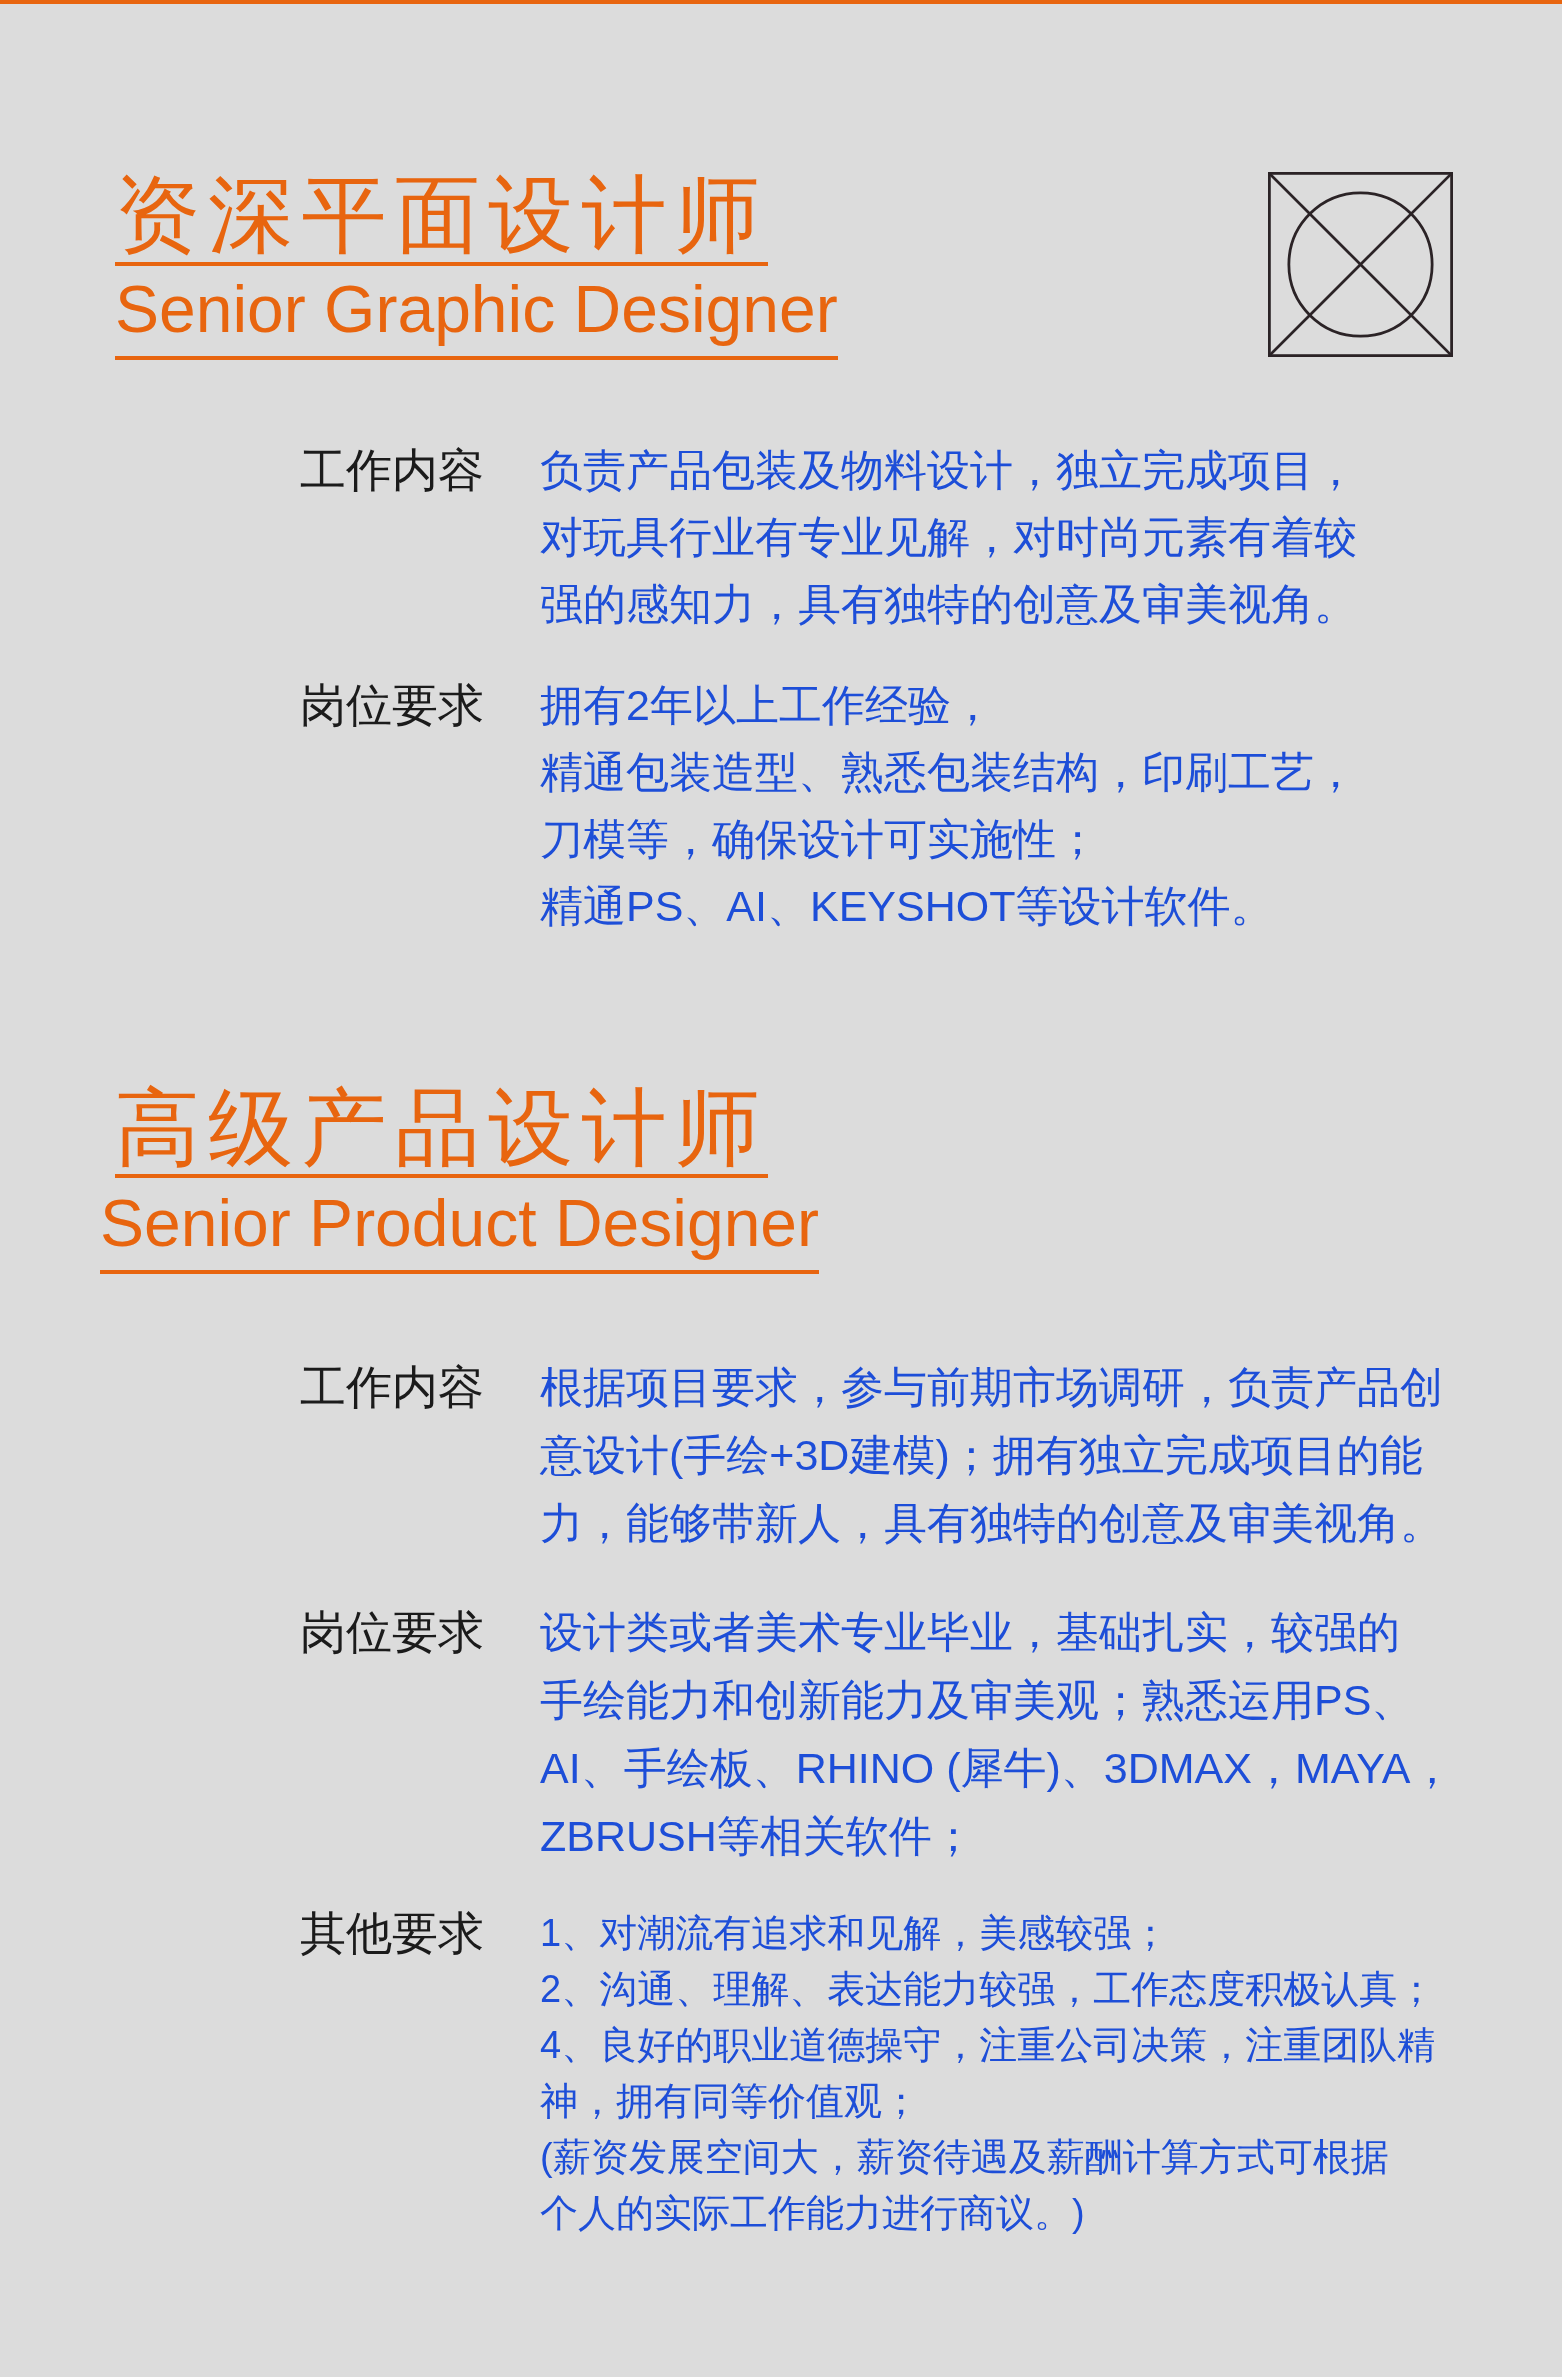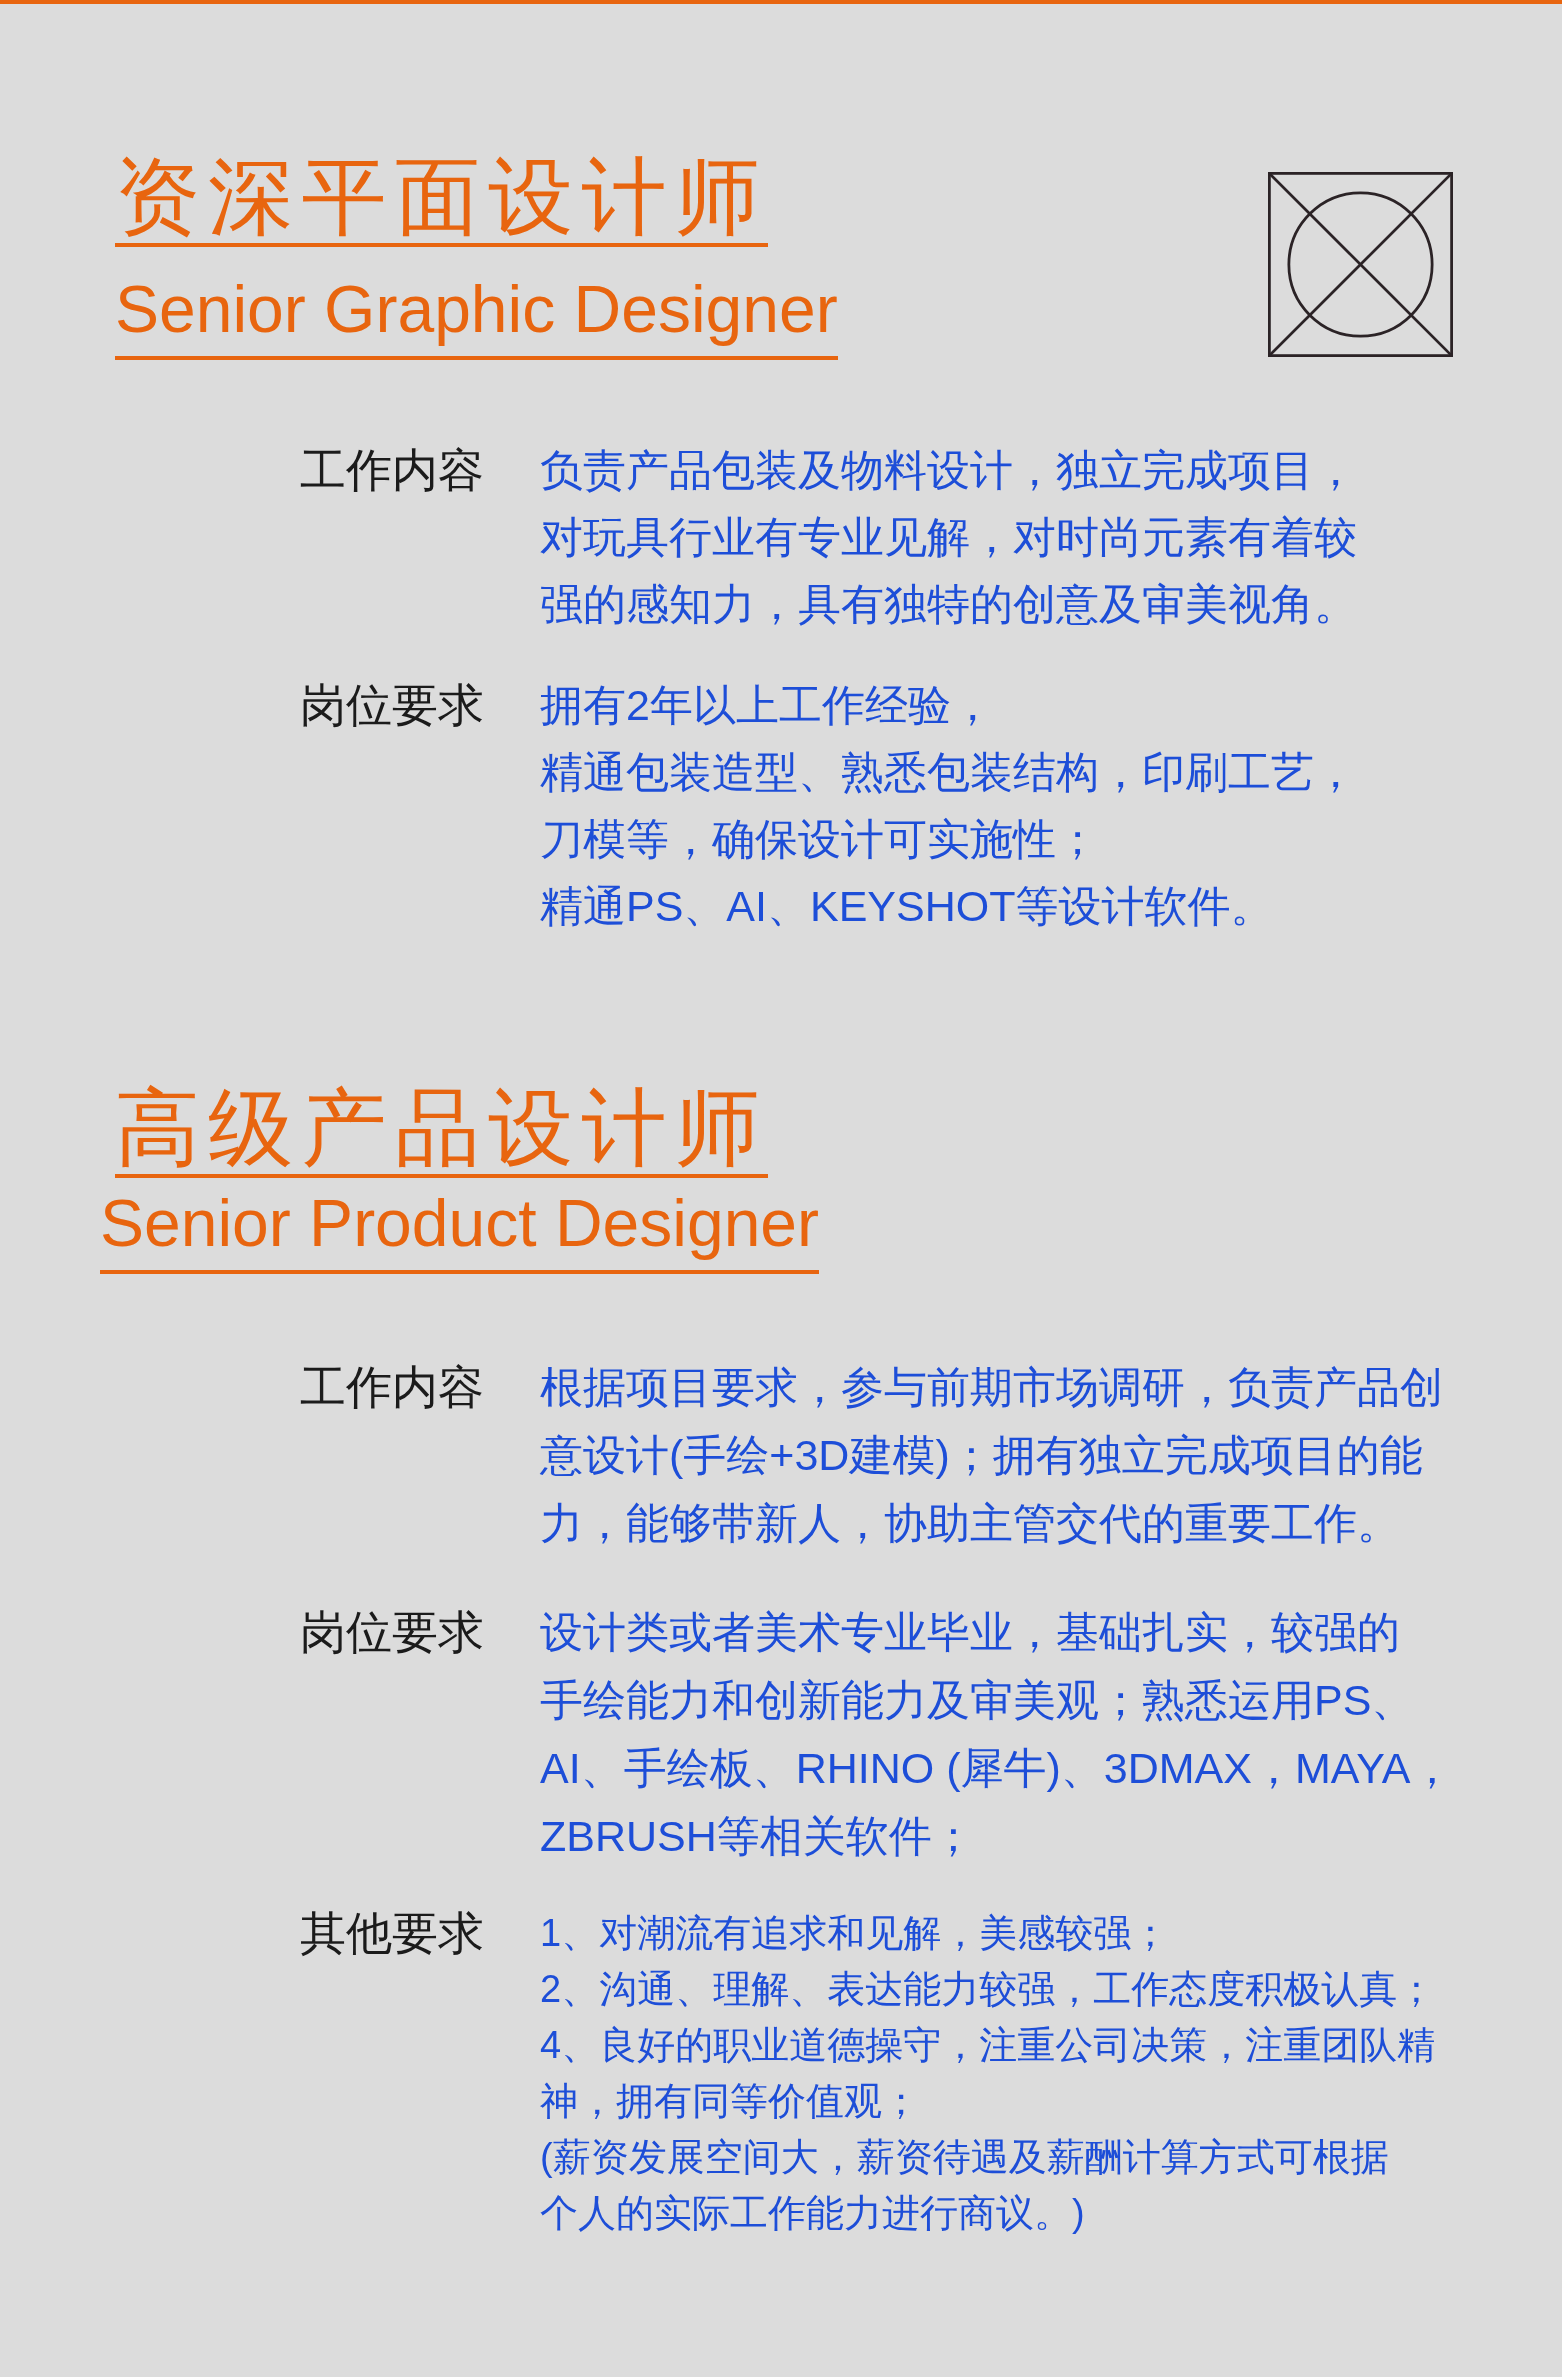"资深平面设计师" #job1-title-zh { font-family: none -> Liberation Serif, serif; top: 154px -> 173px }
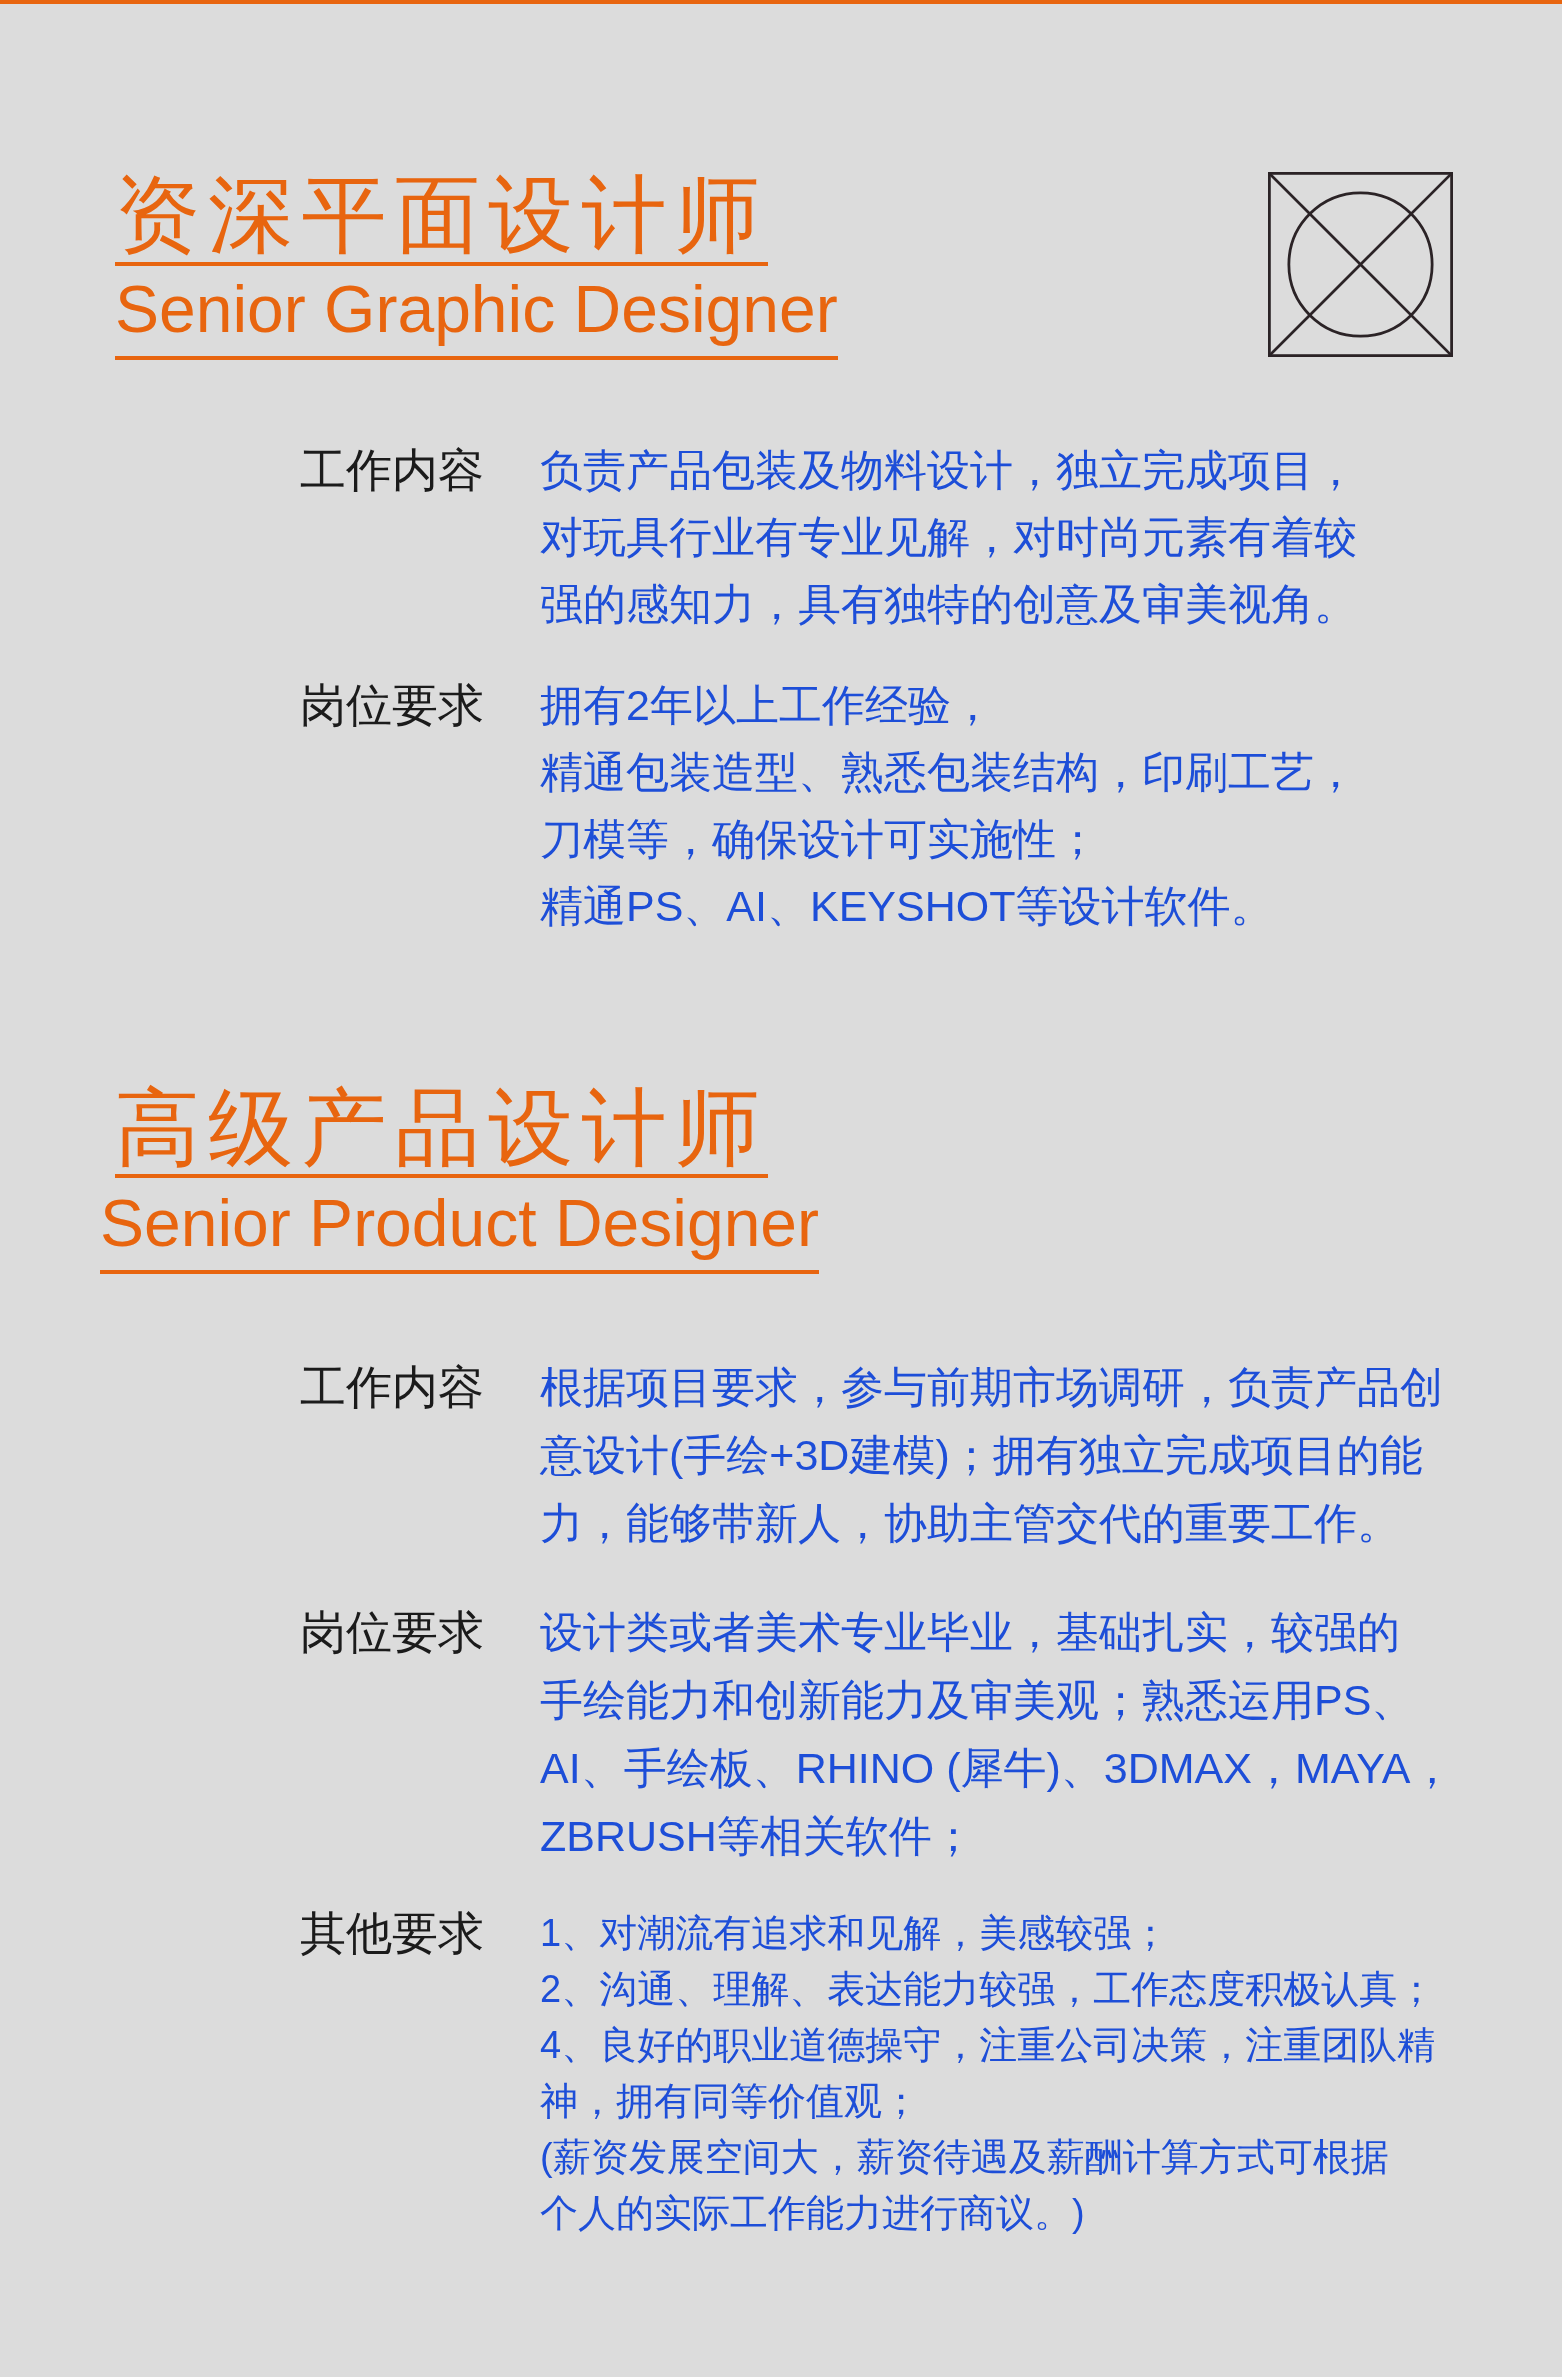"力，能够带新人，协助主管交代的重要工作。" div.line { text: 协助主管交代的重要工作 -> 具有独特的创意及审美视角 }
